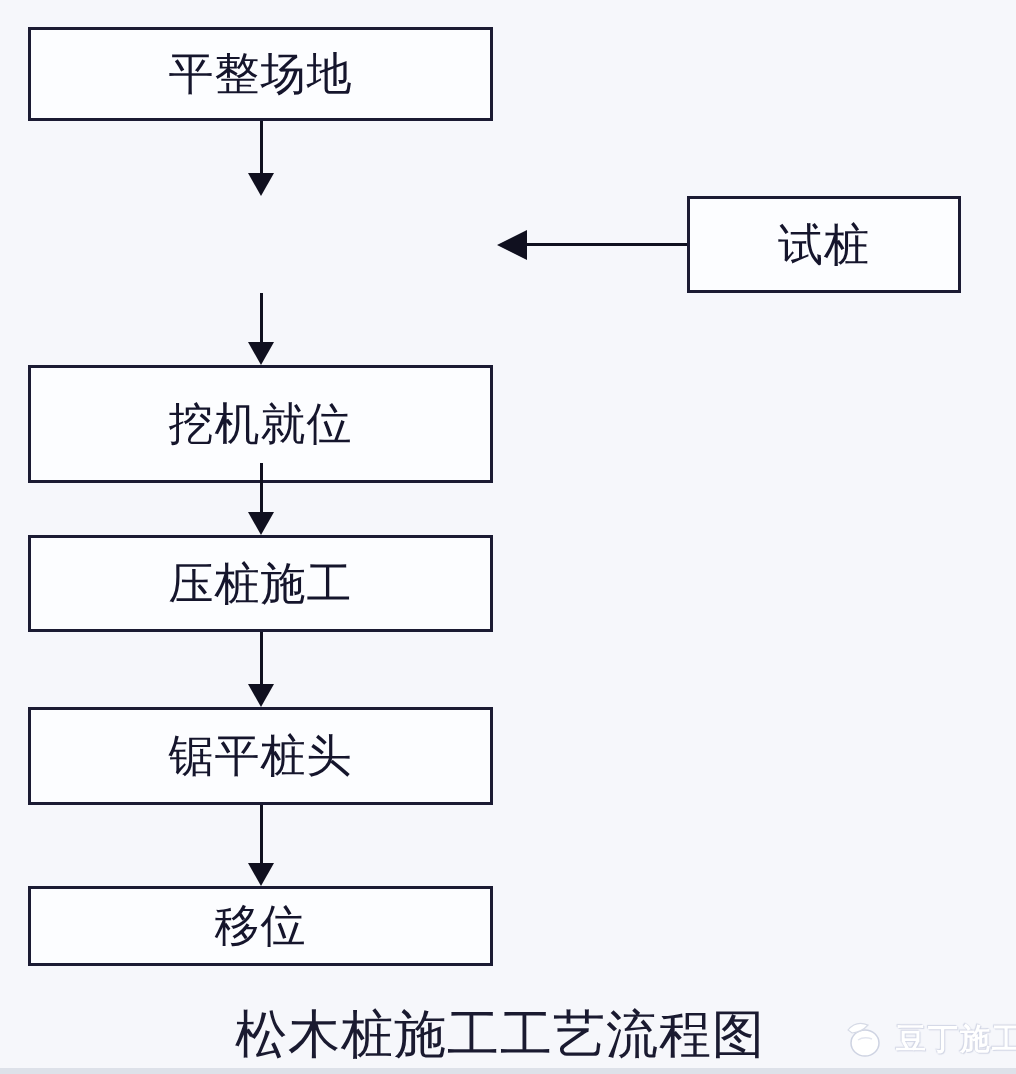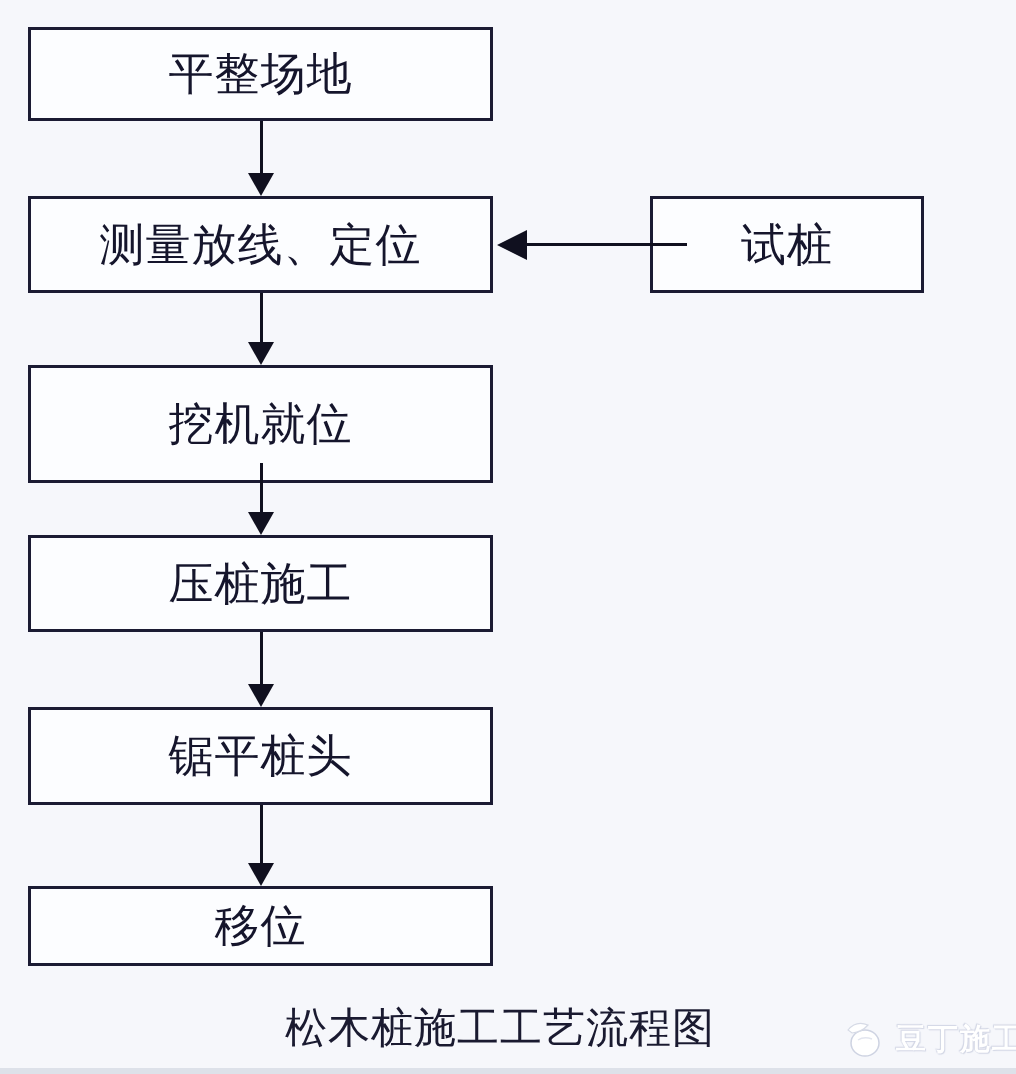"测量放线、定位" div.flow-box { html: <div>测量放线、定位</div> -> none }
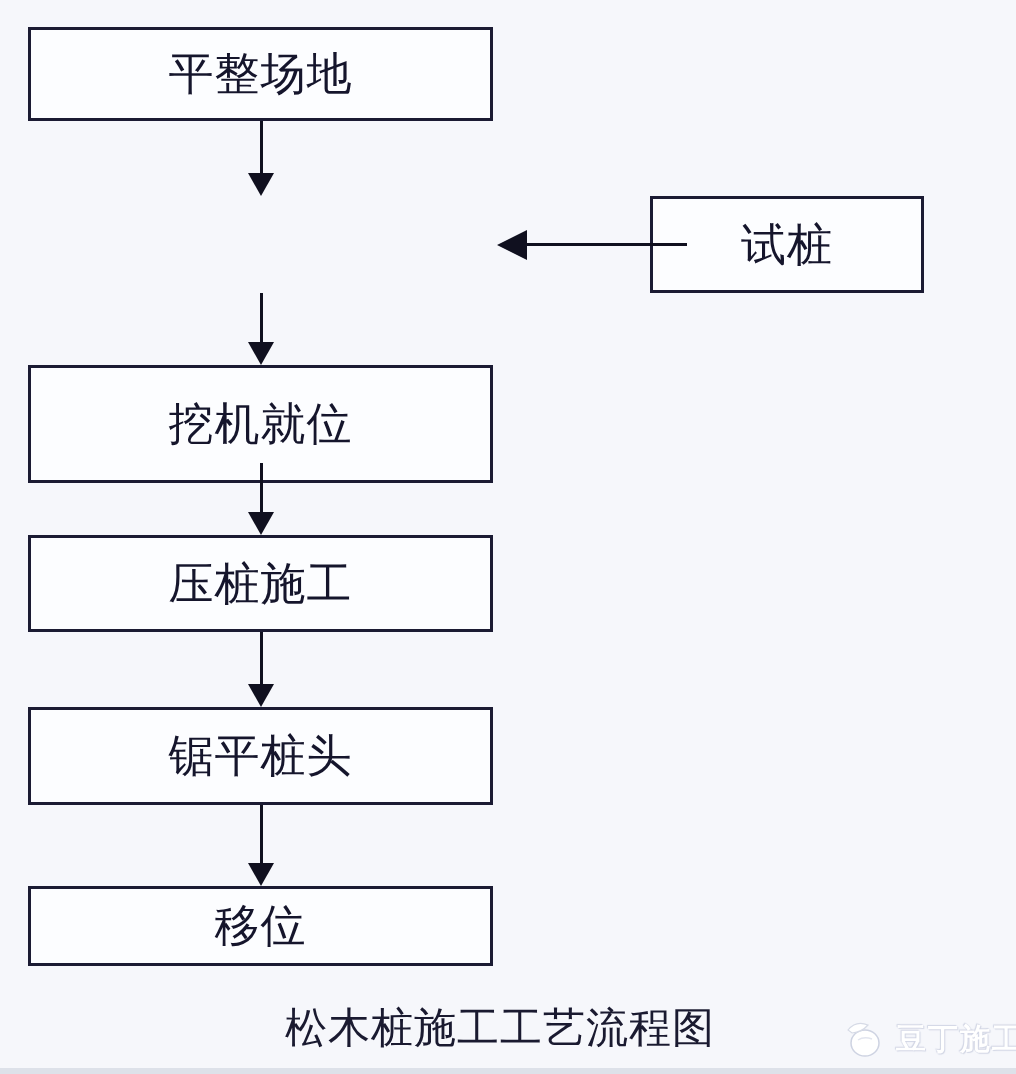"试桩" #node-side { left: 650px -> 687px }
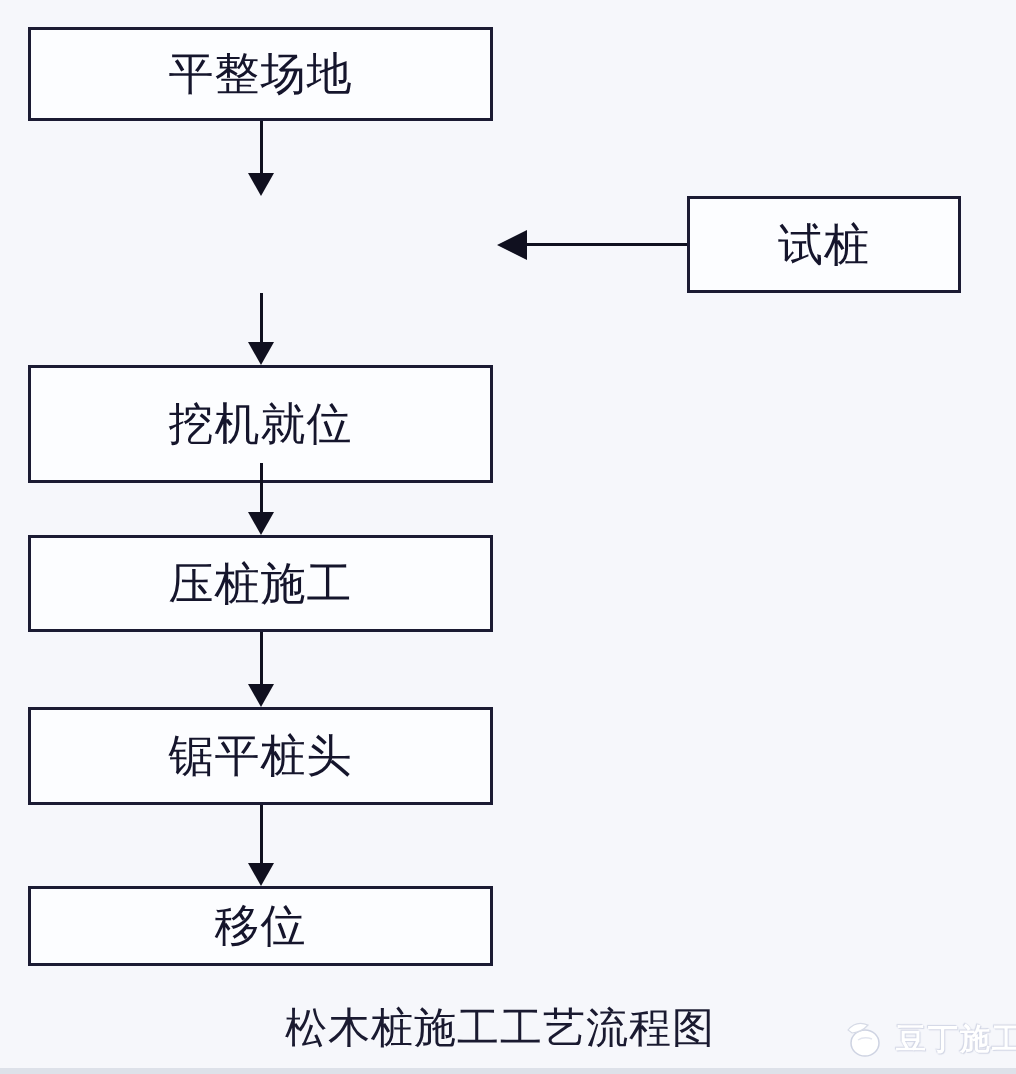"松木桩施工工艺流程图" .caption { font-size: 42px -> 52px }
